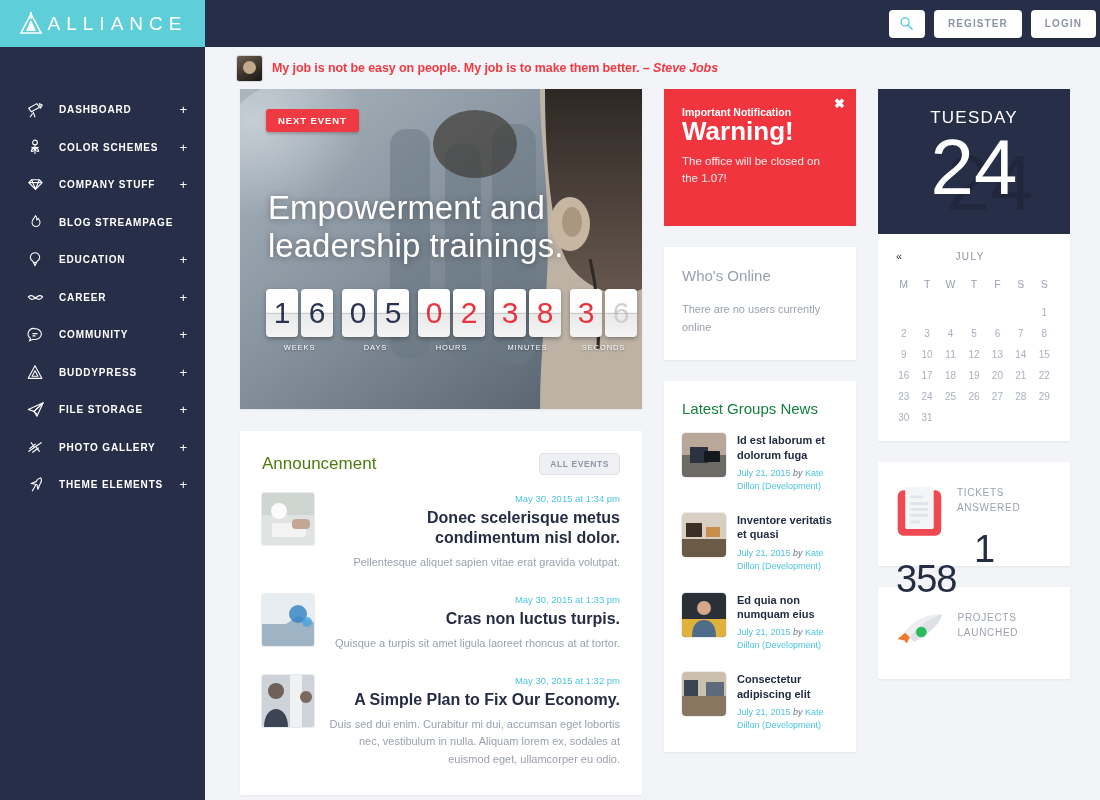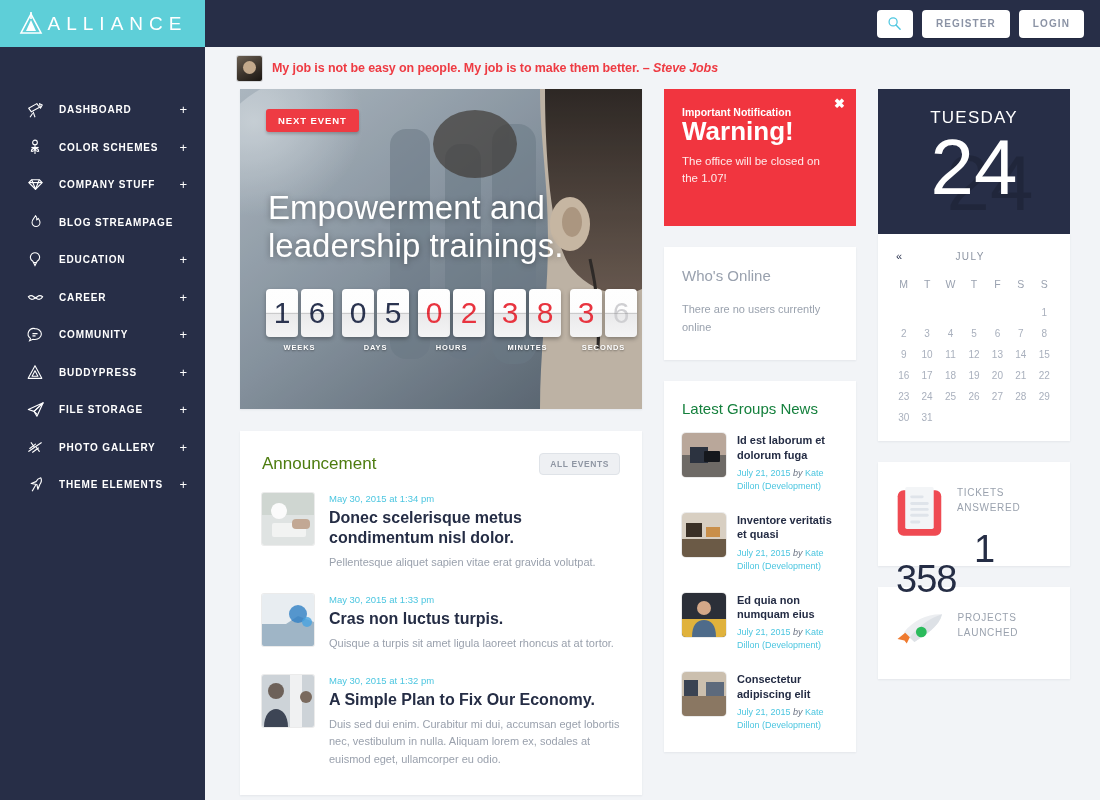"REGISTER" .topbar-right { padding-right: 16px -> 4px }
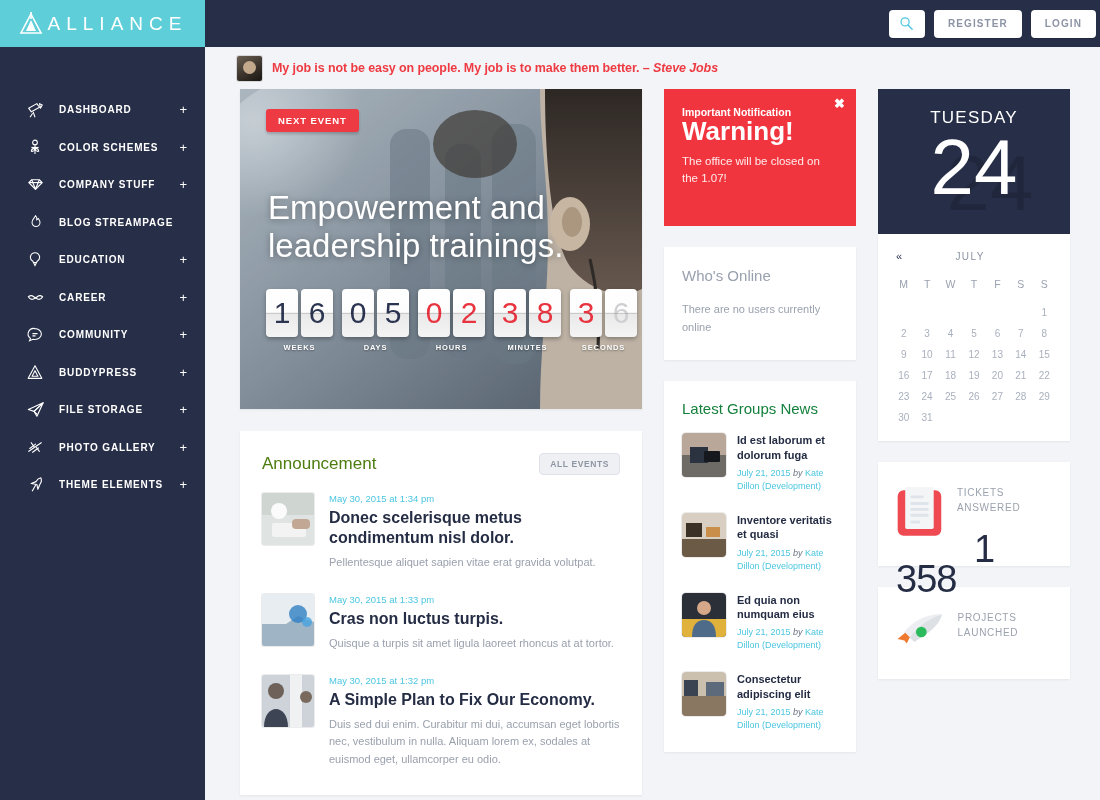"WEEKS" .clabel { font-weight: 700 -> 400 }
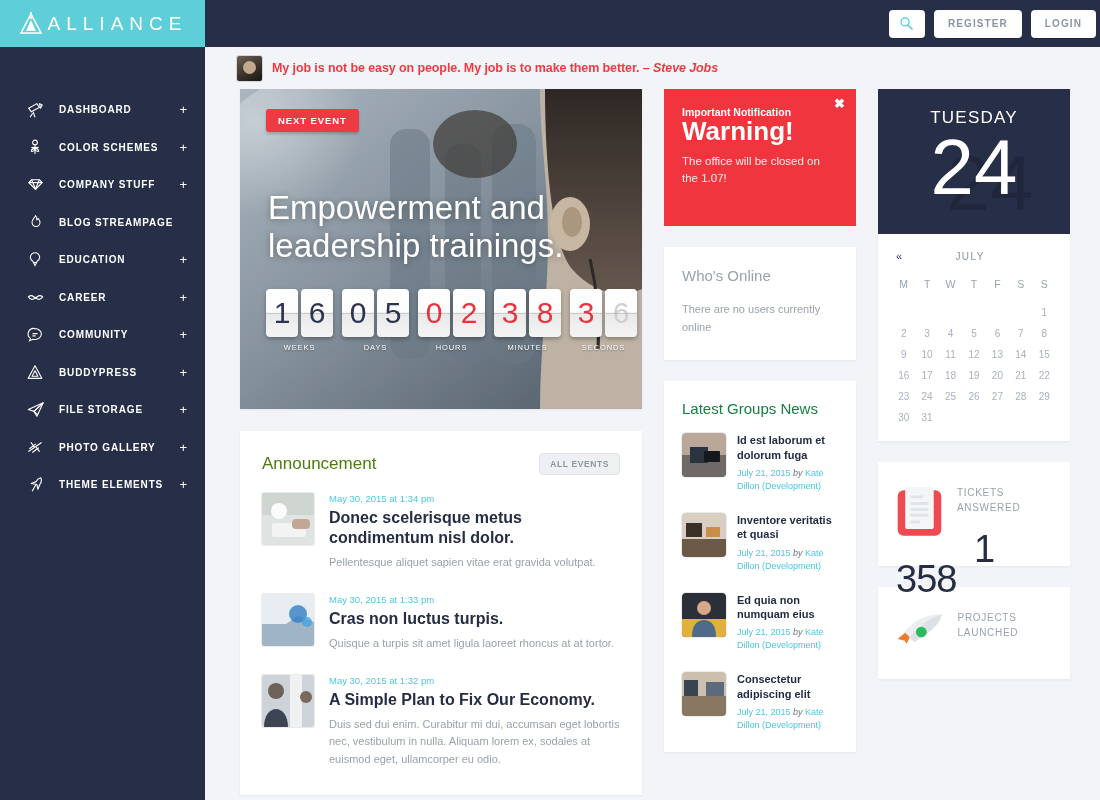"May 30, 2015 at 1:34" .post { text-align: none -> right }
